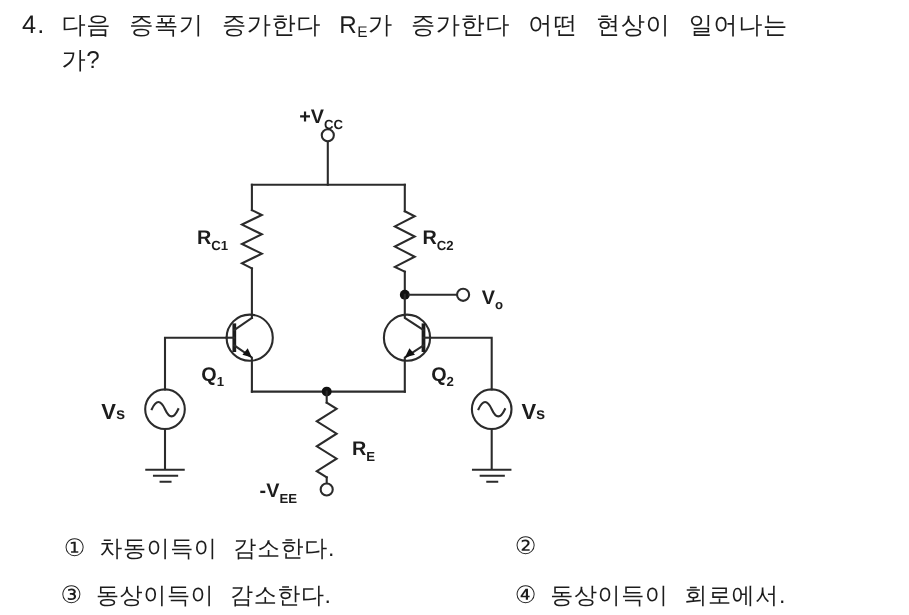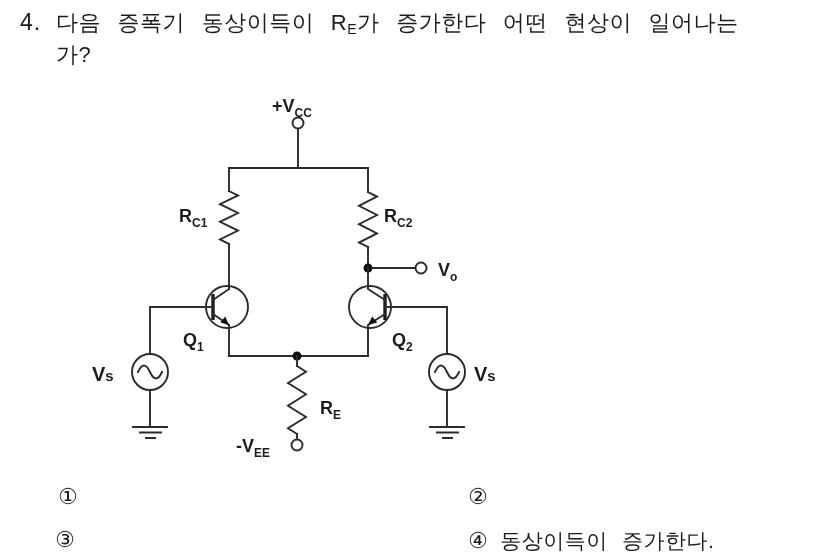"다음 증폭기 동상이득이 R" span { text: 동상이득이 -> 증가한다 }
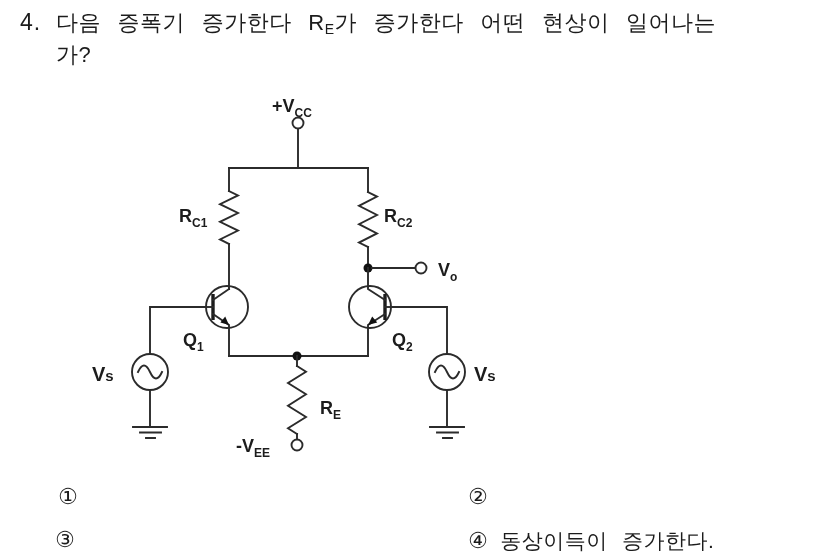"차동이득이 감소한다." span.opt-text { html: none -> <span>차동이득이 감소한다.</span> }
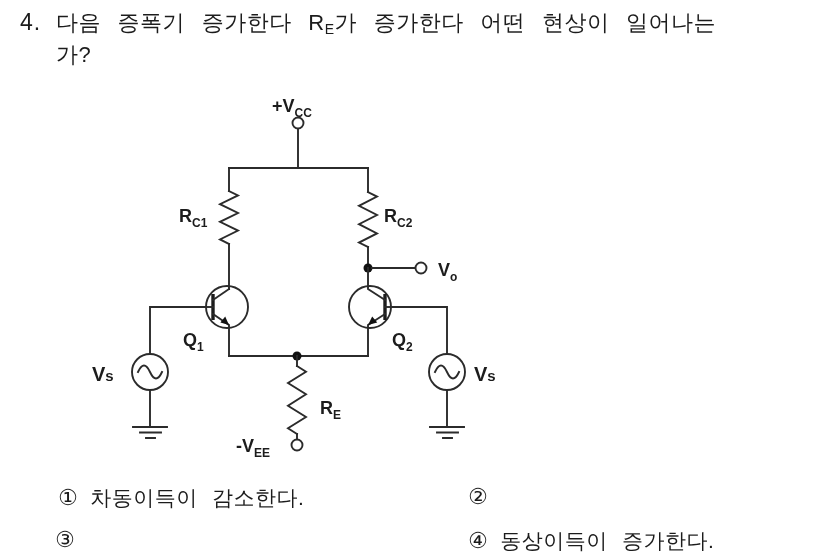"동상이득이 감소한다." span.opt-text { html: none -> <span>동상이득이 감소한다.</span> }
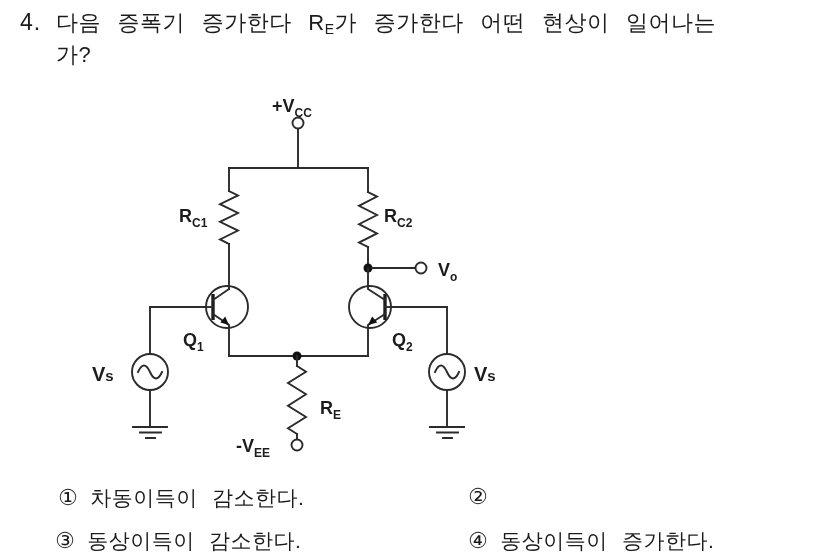"동상이득이 증가한다." span.opt-text { text: 증가한다 -> 회로에서 }
